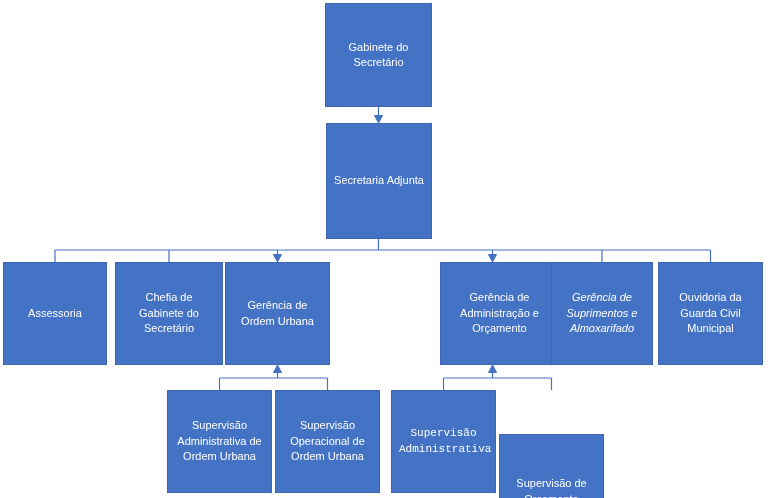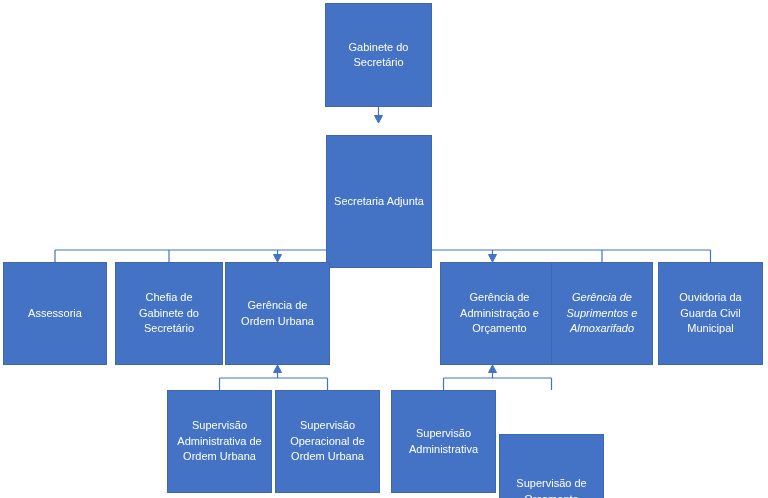"Secretaria Adjunta" div.node { height: 133px -> 116px; top: 135px -> 123px }
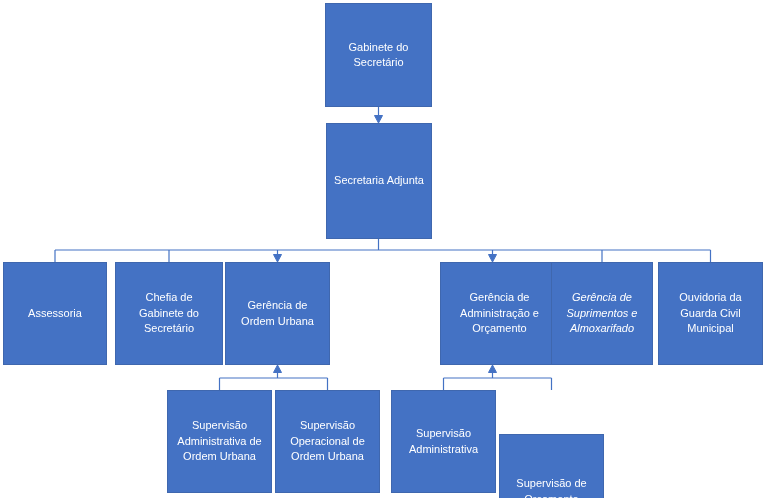"Supervisão Administrativa" div.node { font-family: none -> Liberation Mono, monospace }
